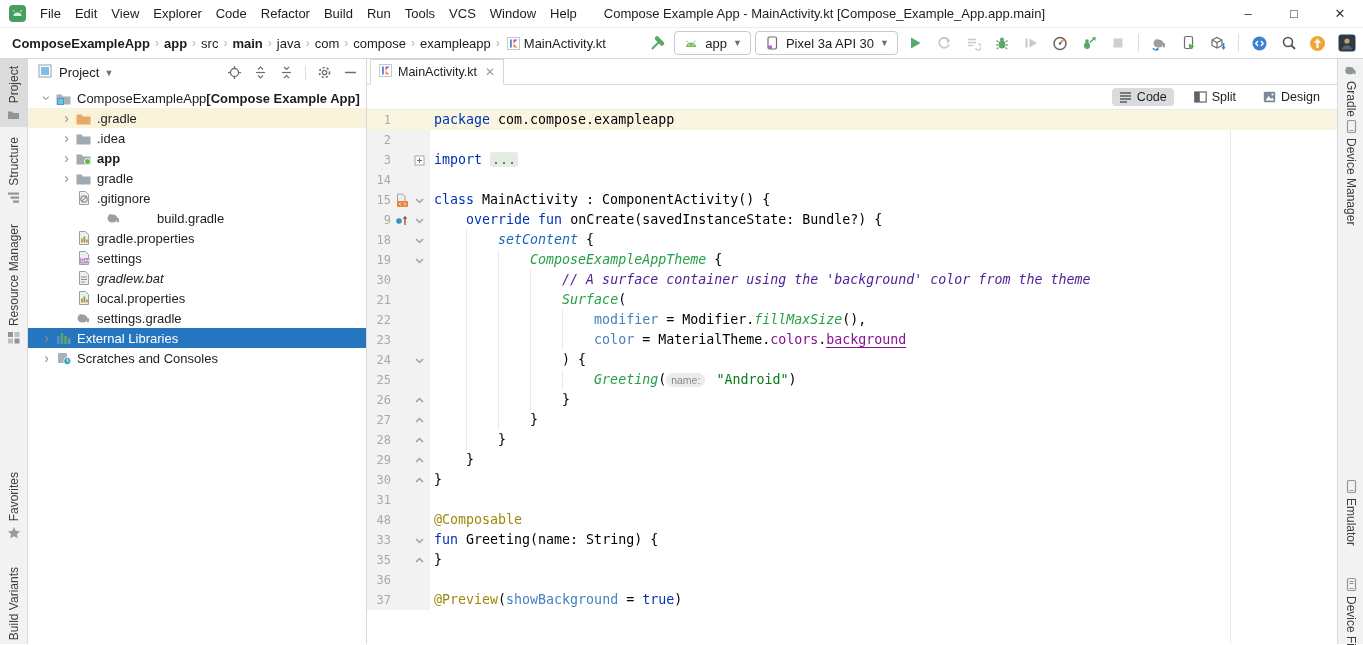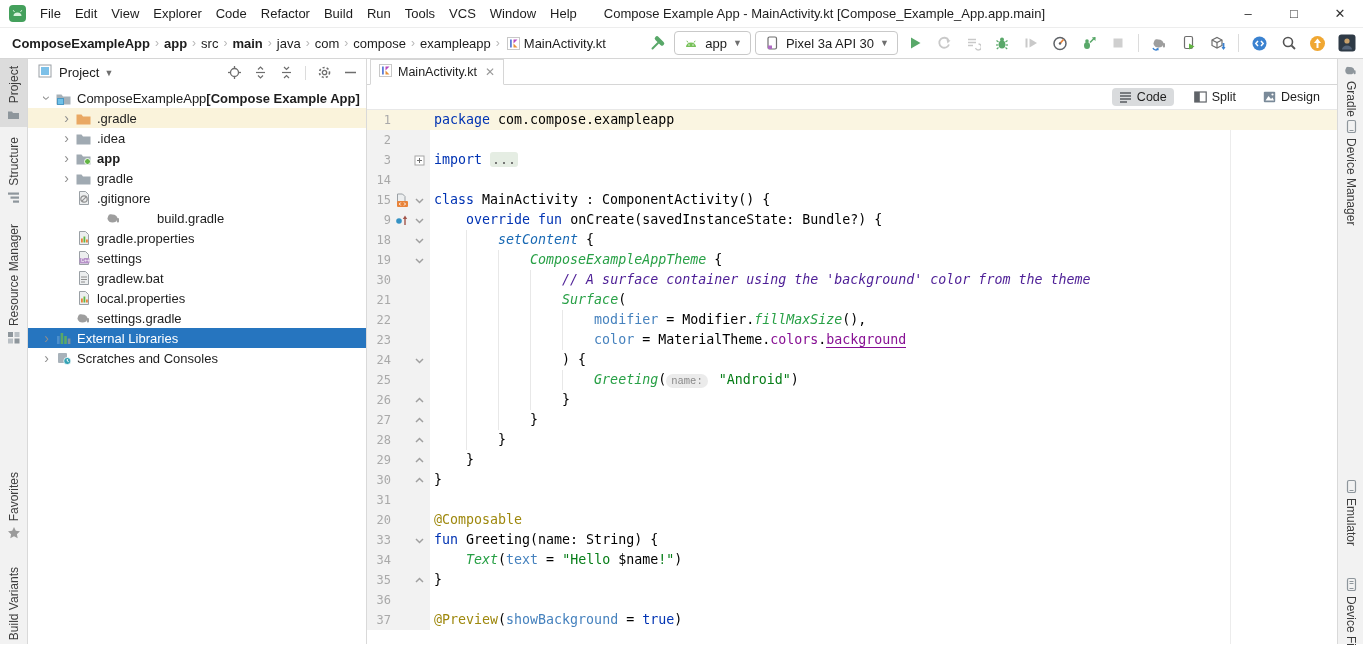"gradlew.bat" div.trow { font-style: none -> italic }
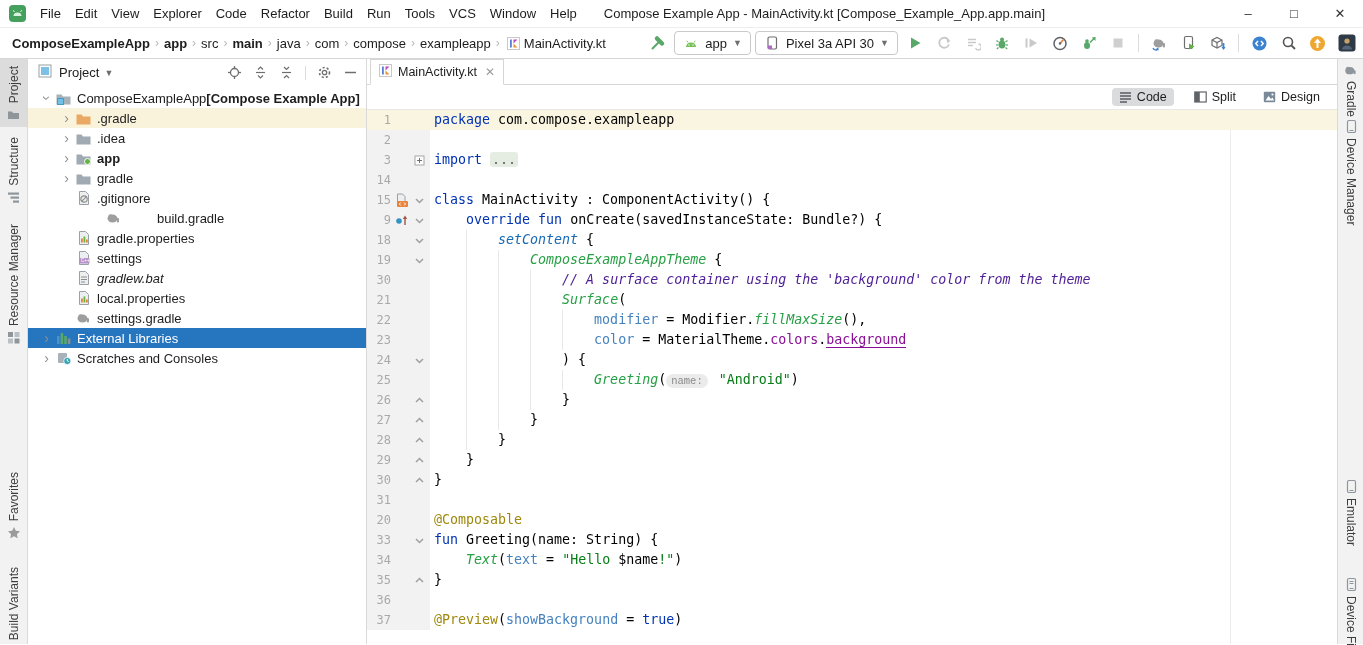"name:" .tk-hint { font-family: Liberation Mono, monospace -> Liberation Sans, sans-serif }
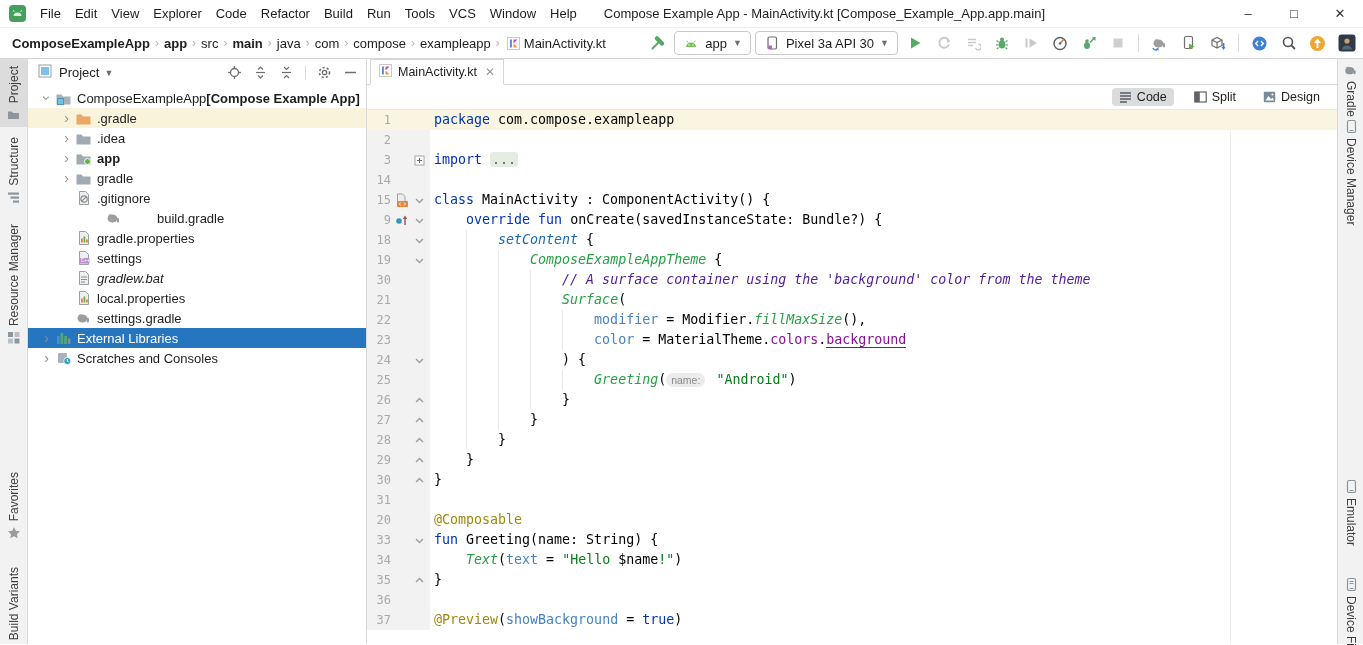"20" span.lnum { text: 20 -> 48 }
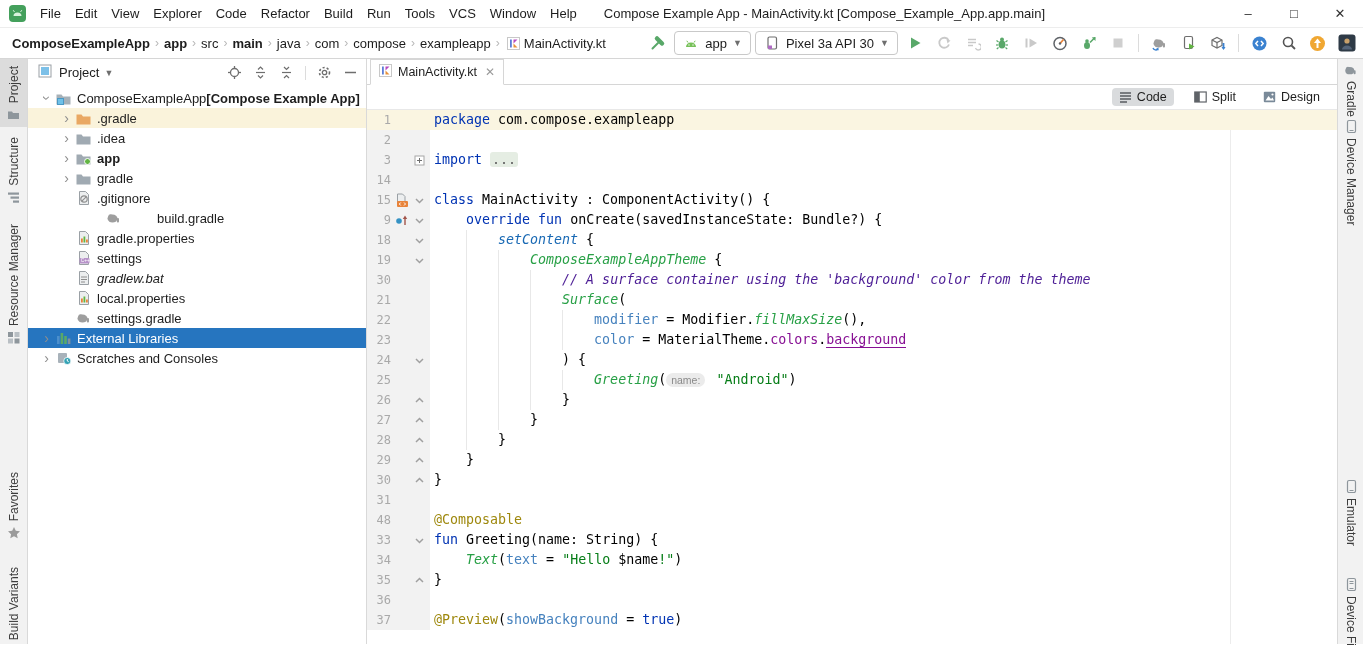"34" div.cl { html: <div> <span> <span>34</span> <span></span> <span></span> </span> <span><span> </span><span>Text</span><span>(</span><span>text</span><span> = </span><span>"Hello </span><span>$name</span><span>!"</span><span>)</span></span> </div> -> none }
